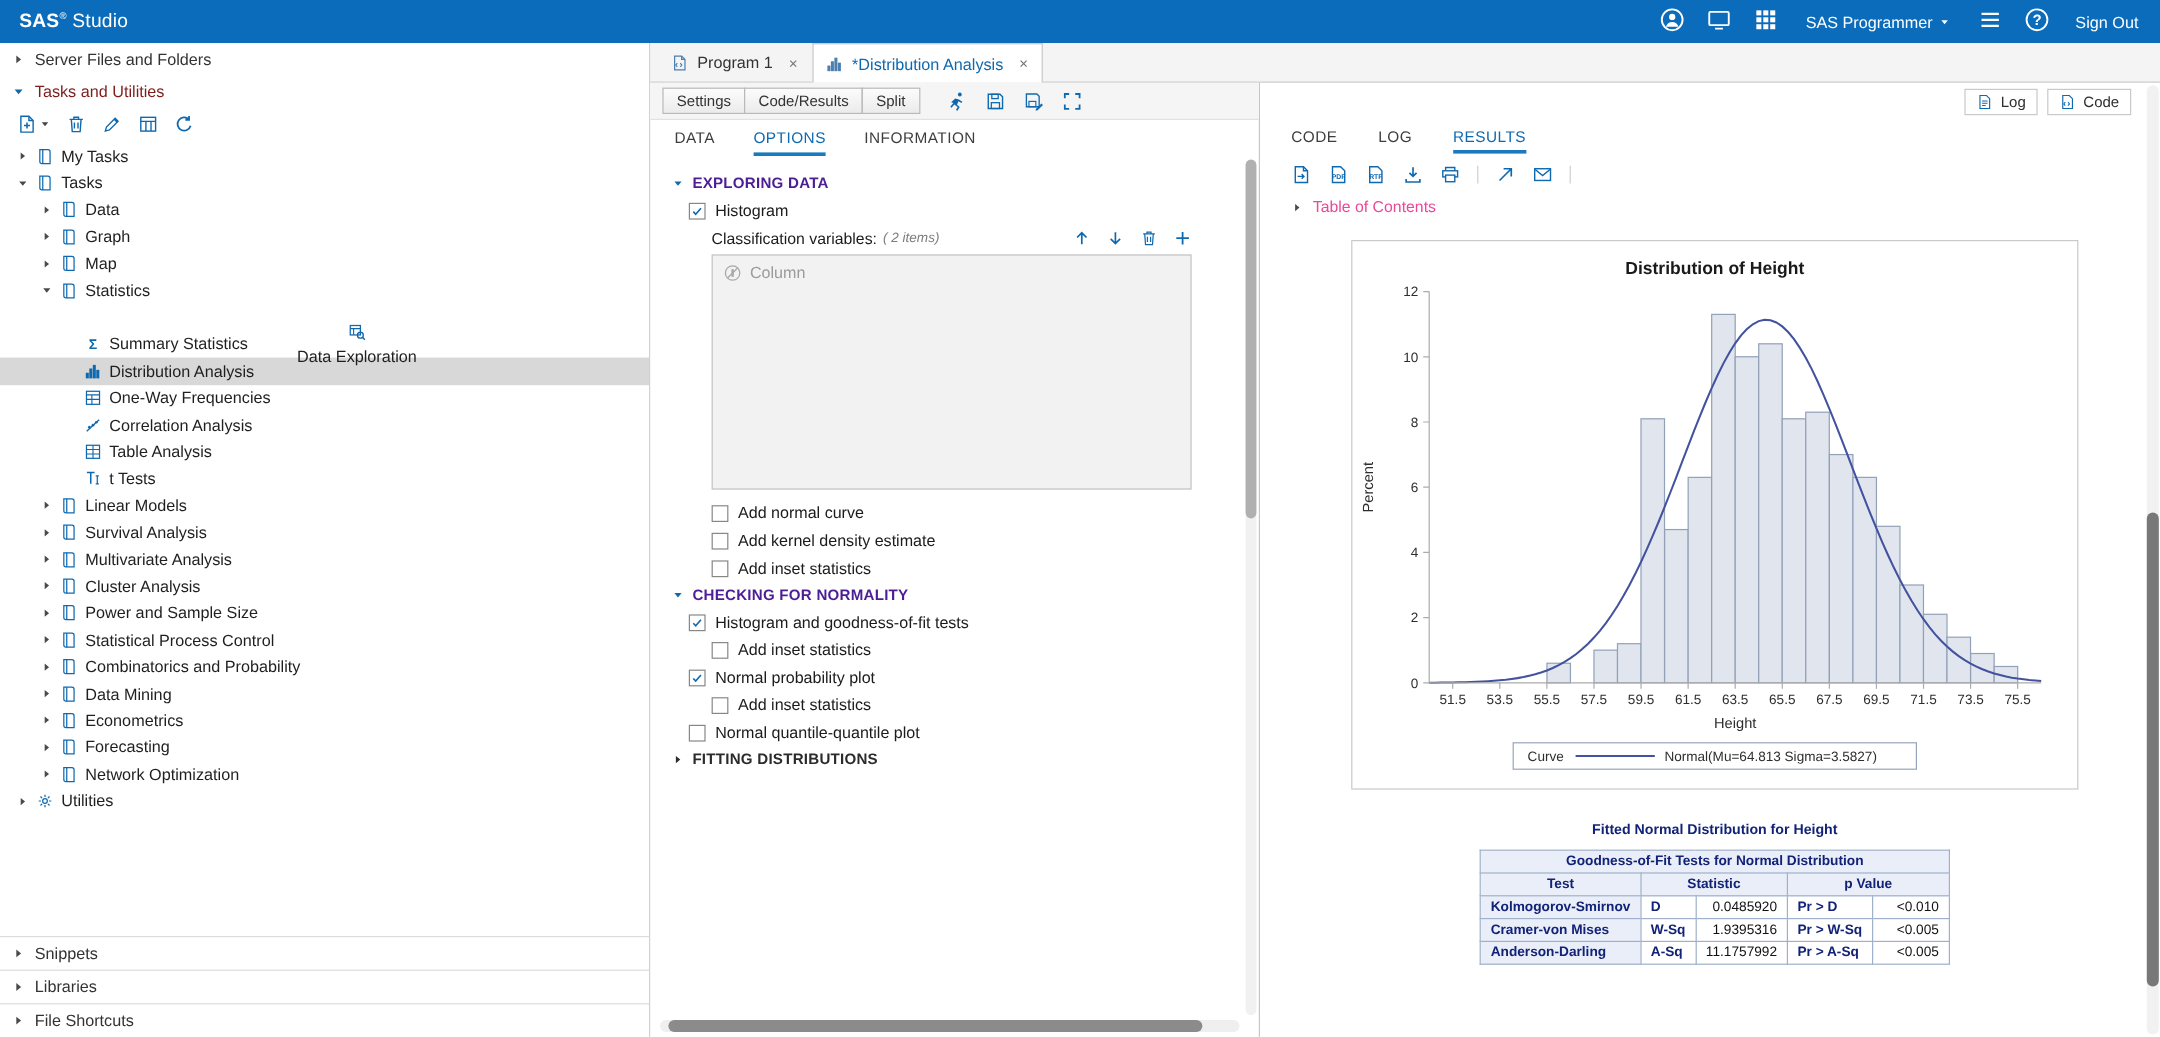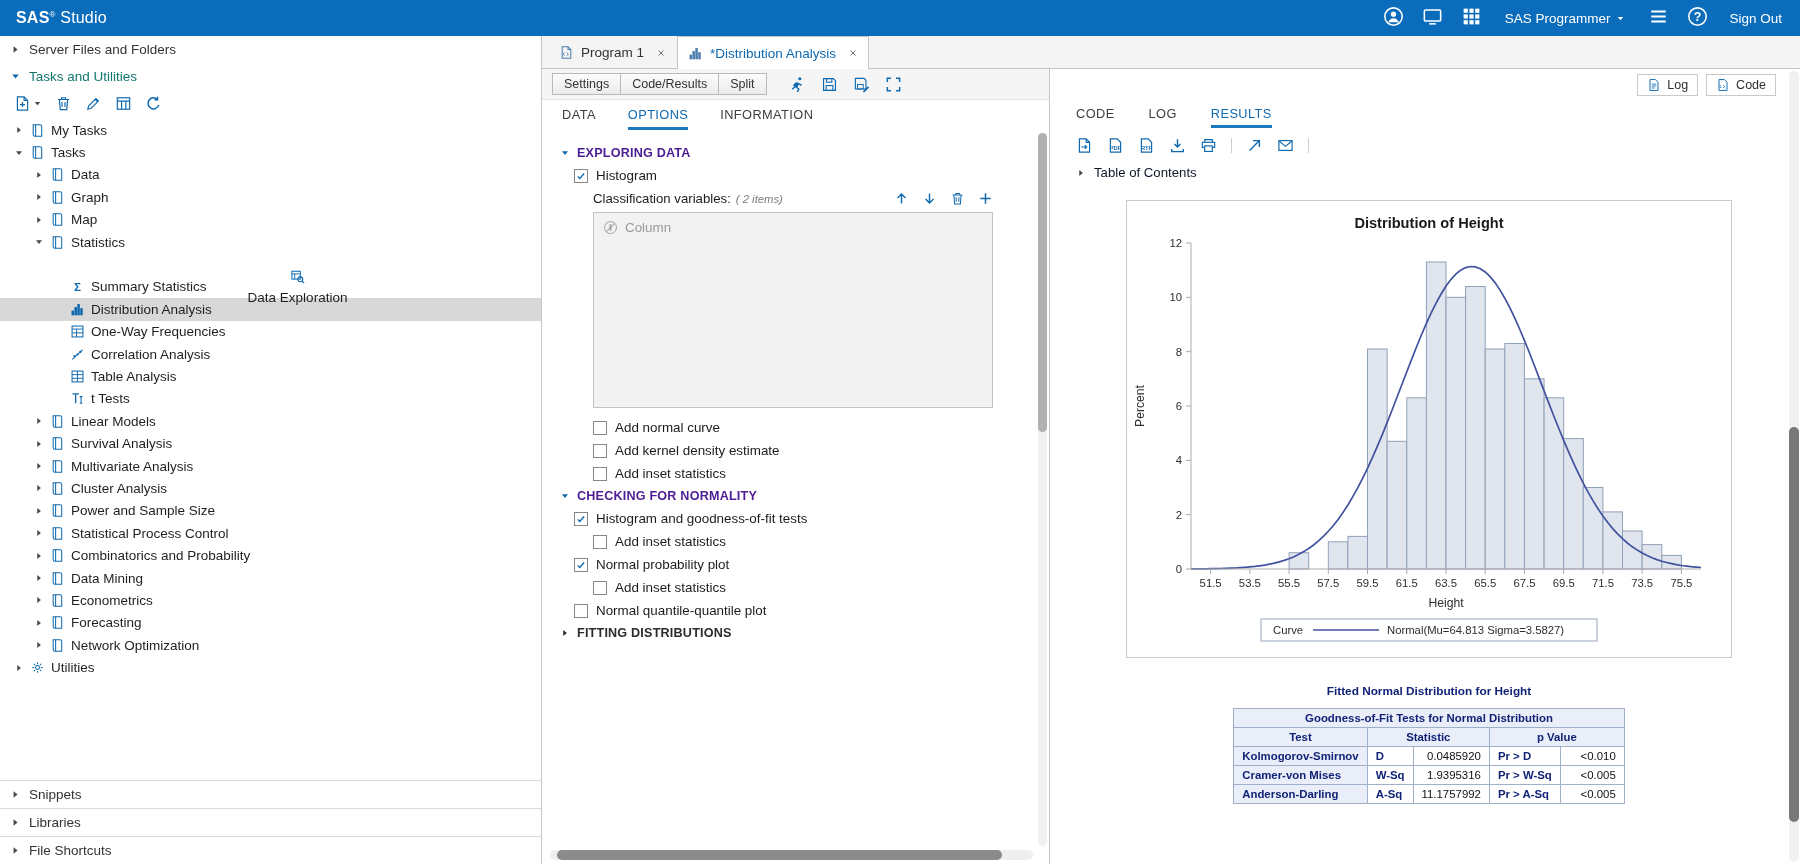"Tasks and Utilities" .acc-header.blue { color: #0f766e -> #7f1d1d }
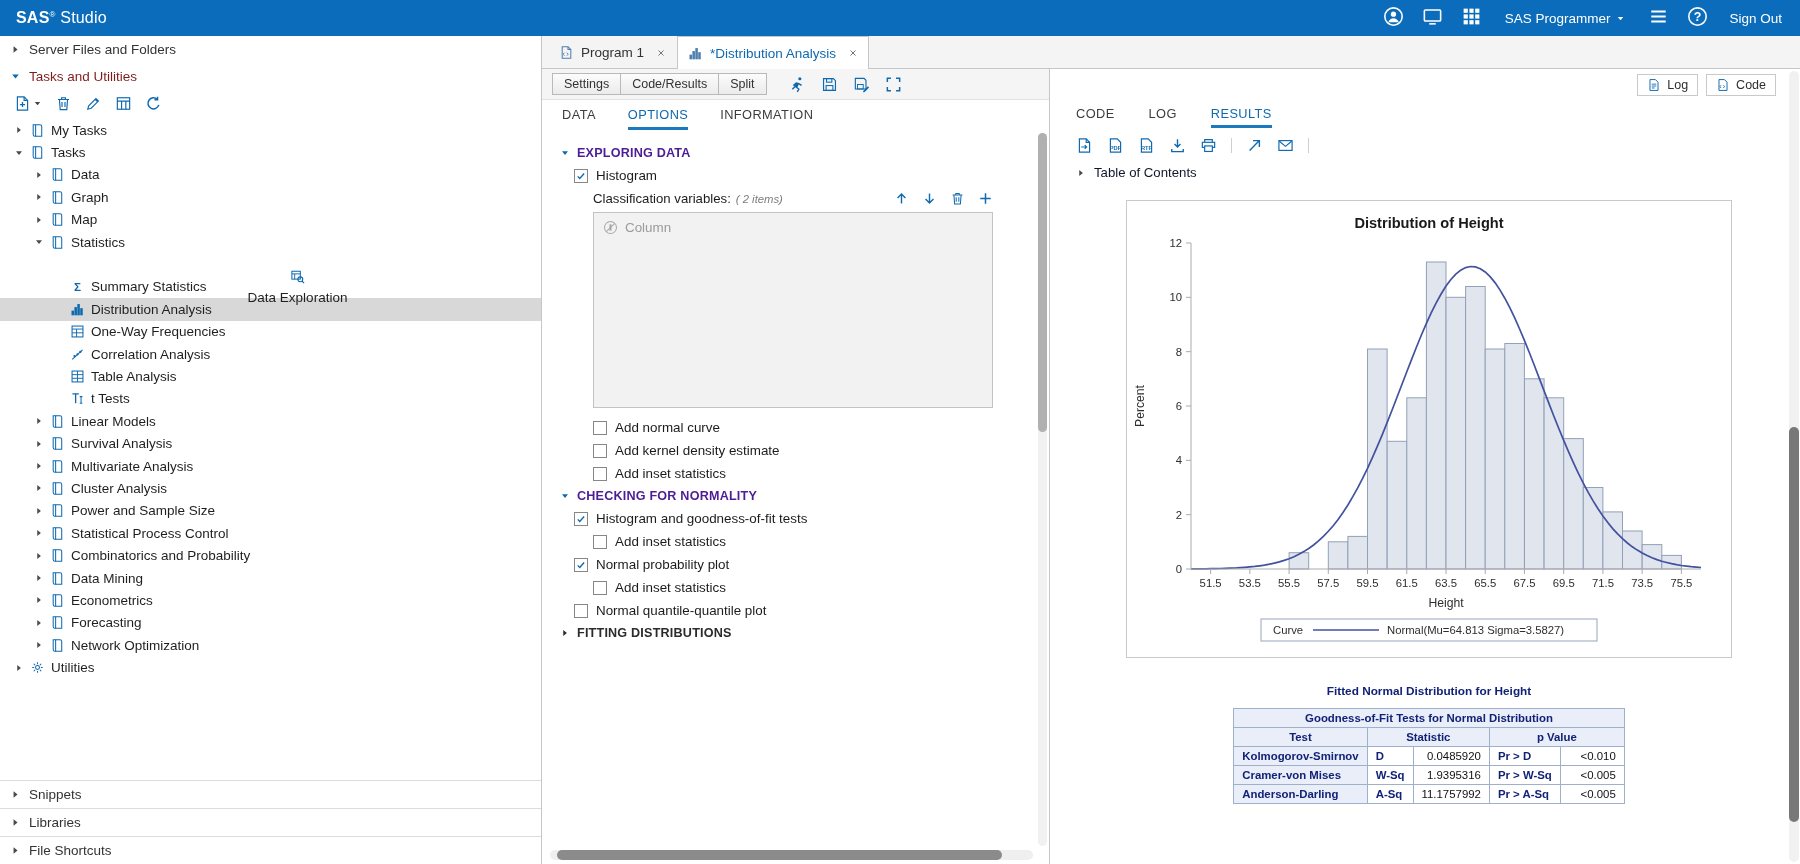"Table of Contents" .toc-row { color: #0f172a -> #ec4899 }
